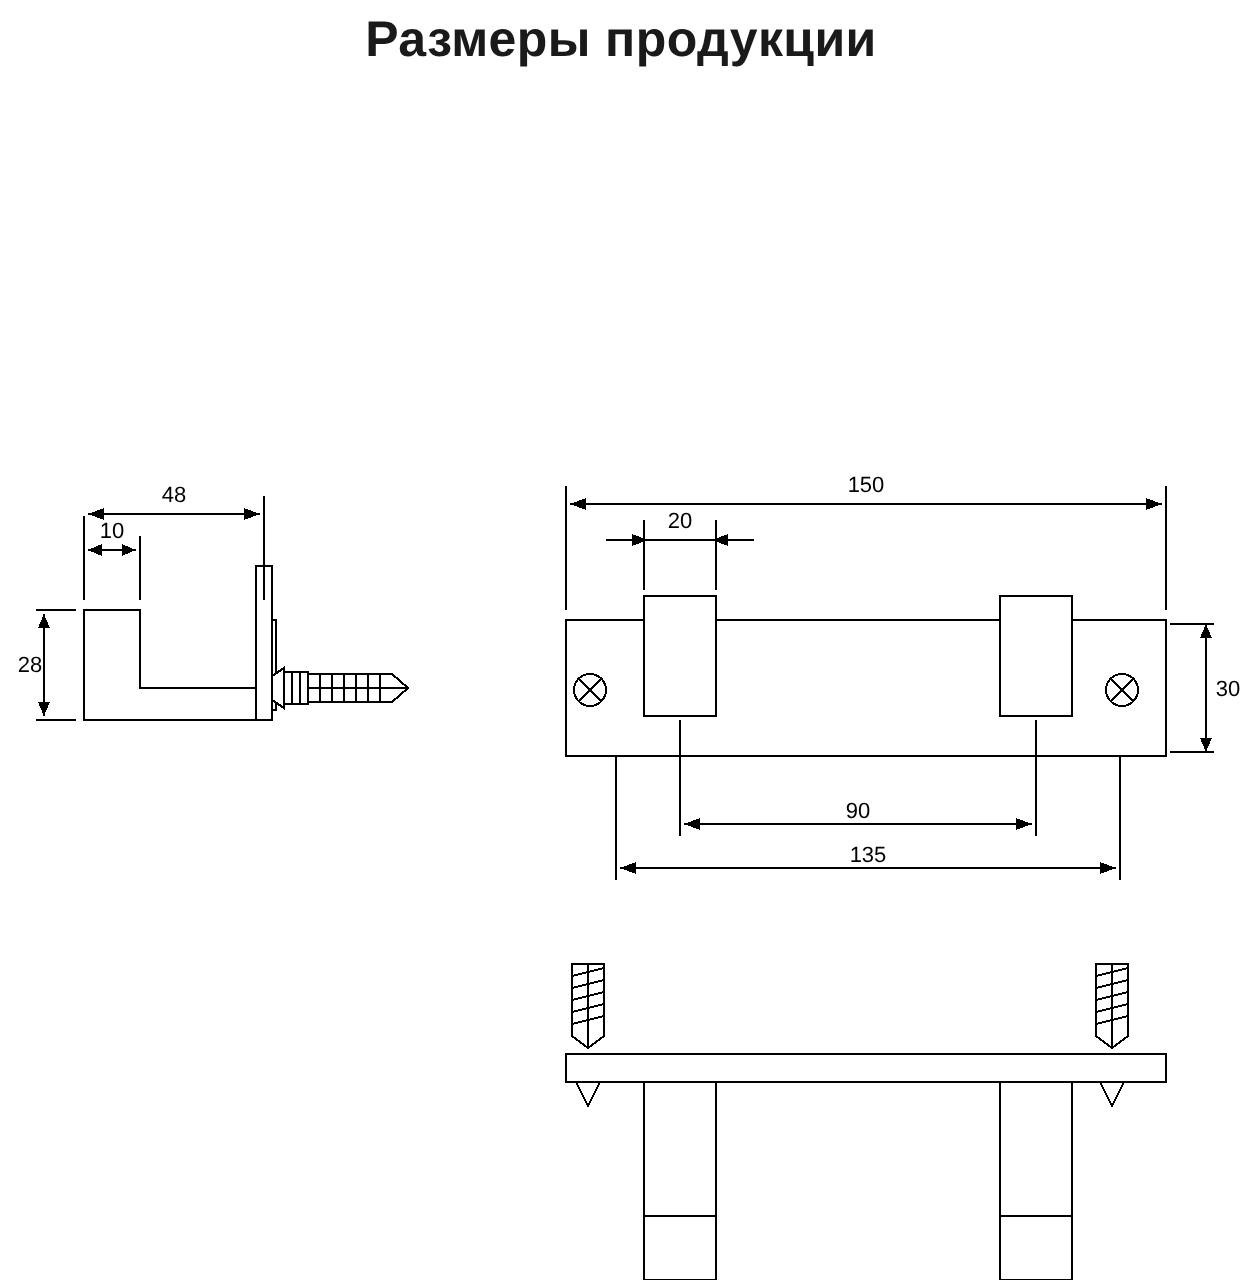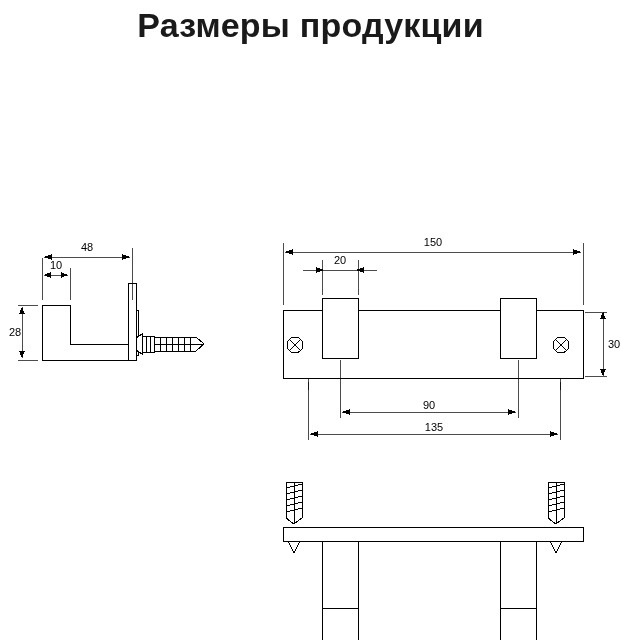"Размеры продукции" #page-title { font-size: 34px -> 25px }
